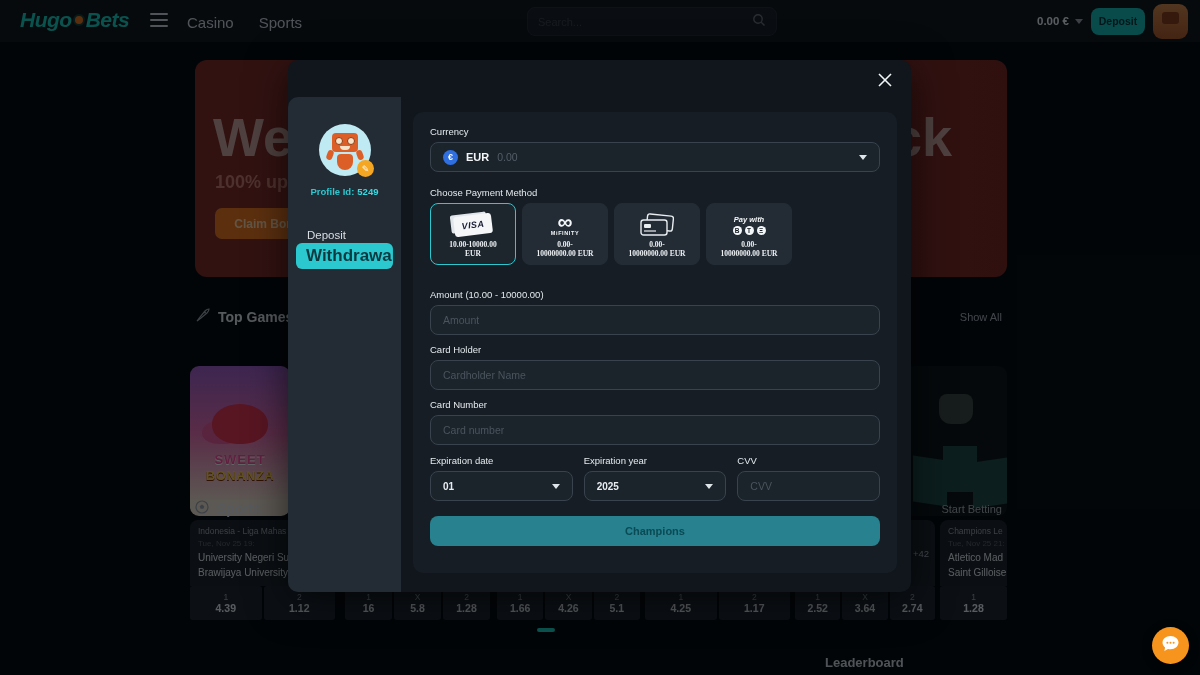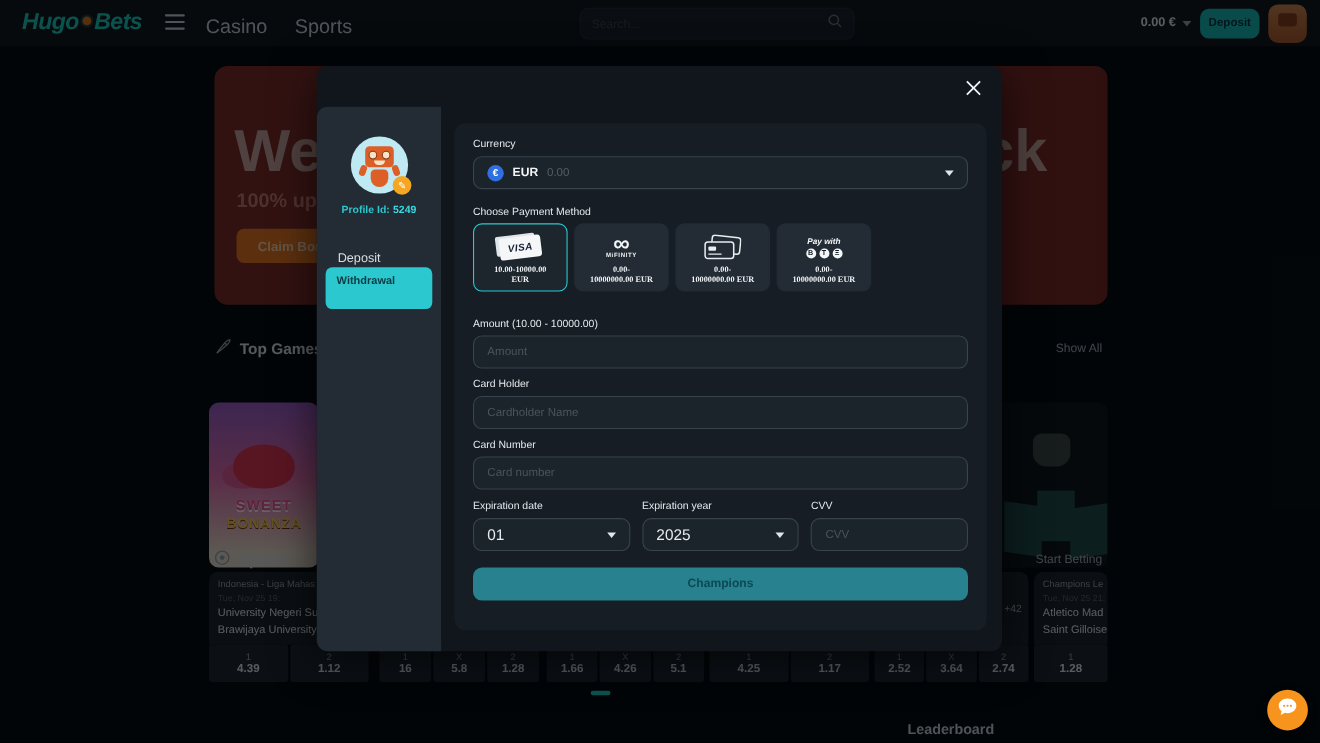"Casino" .nav-link { font-size: 18px -> 15px }
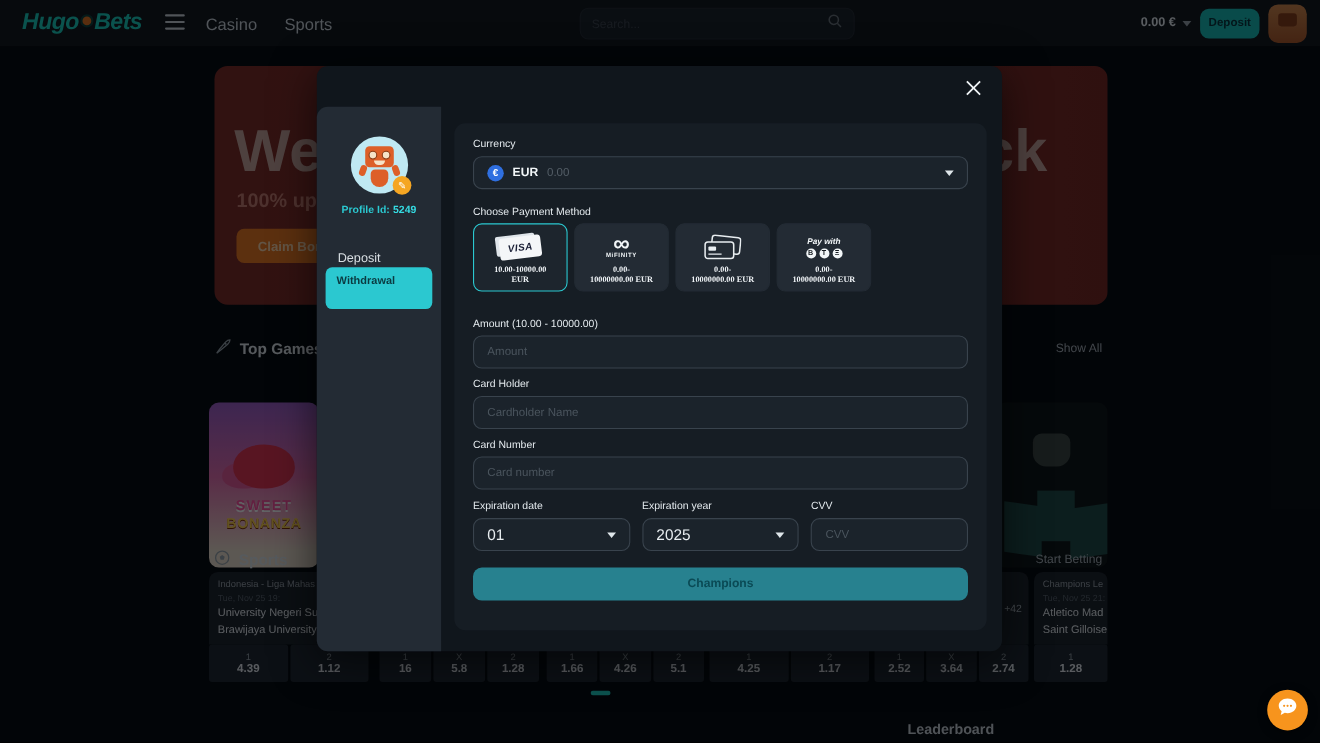"Withdrawal" .menu-withdrawal { font-size: 10px -> 17px; height: 38px -> 26px }
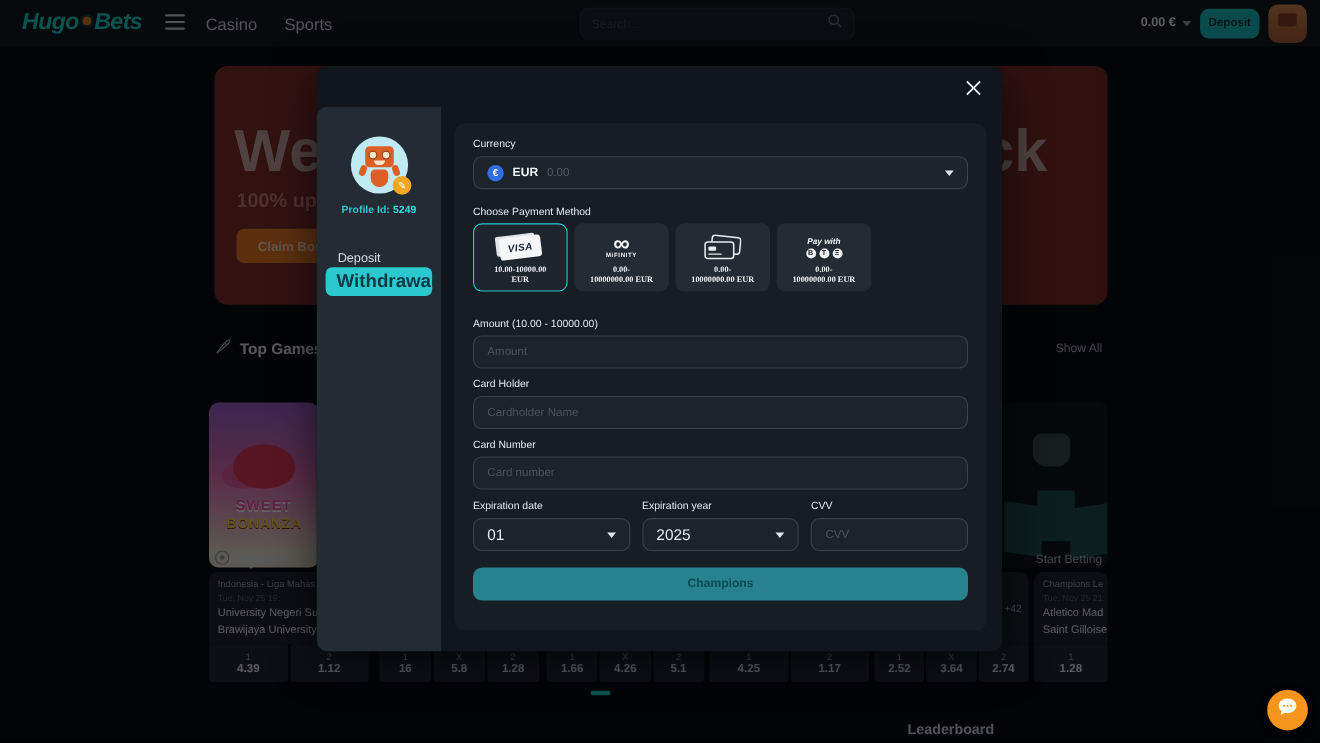"01" .f-select .val { font-size: 14px -> 10px; font-weight: normal -> bold }
